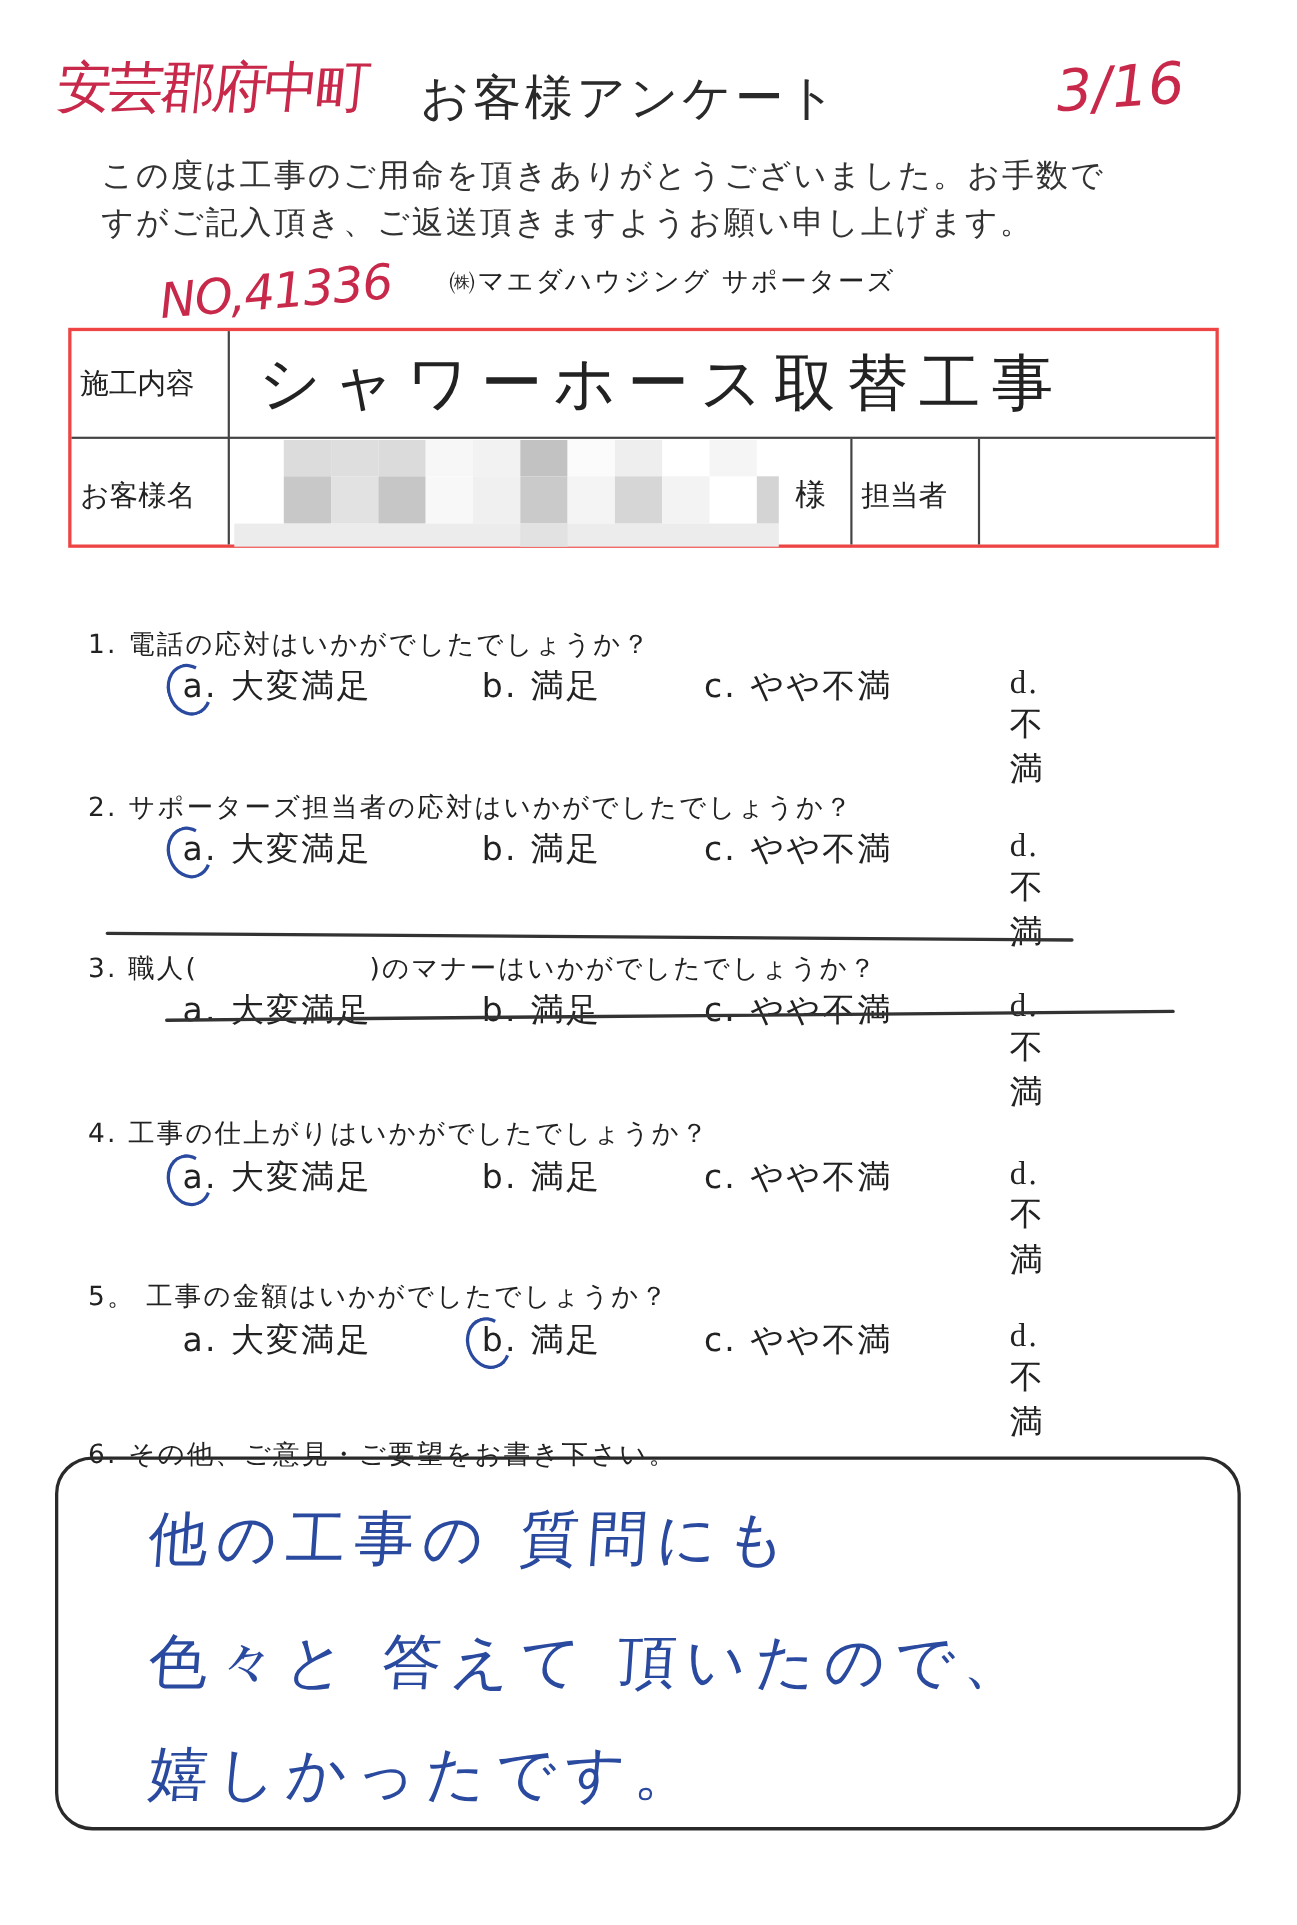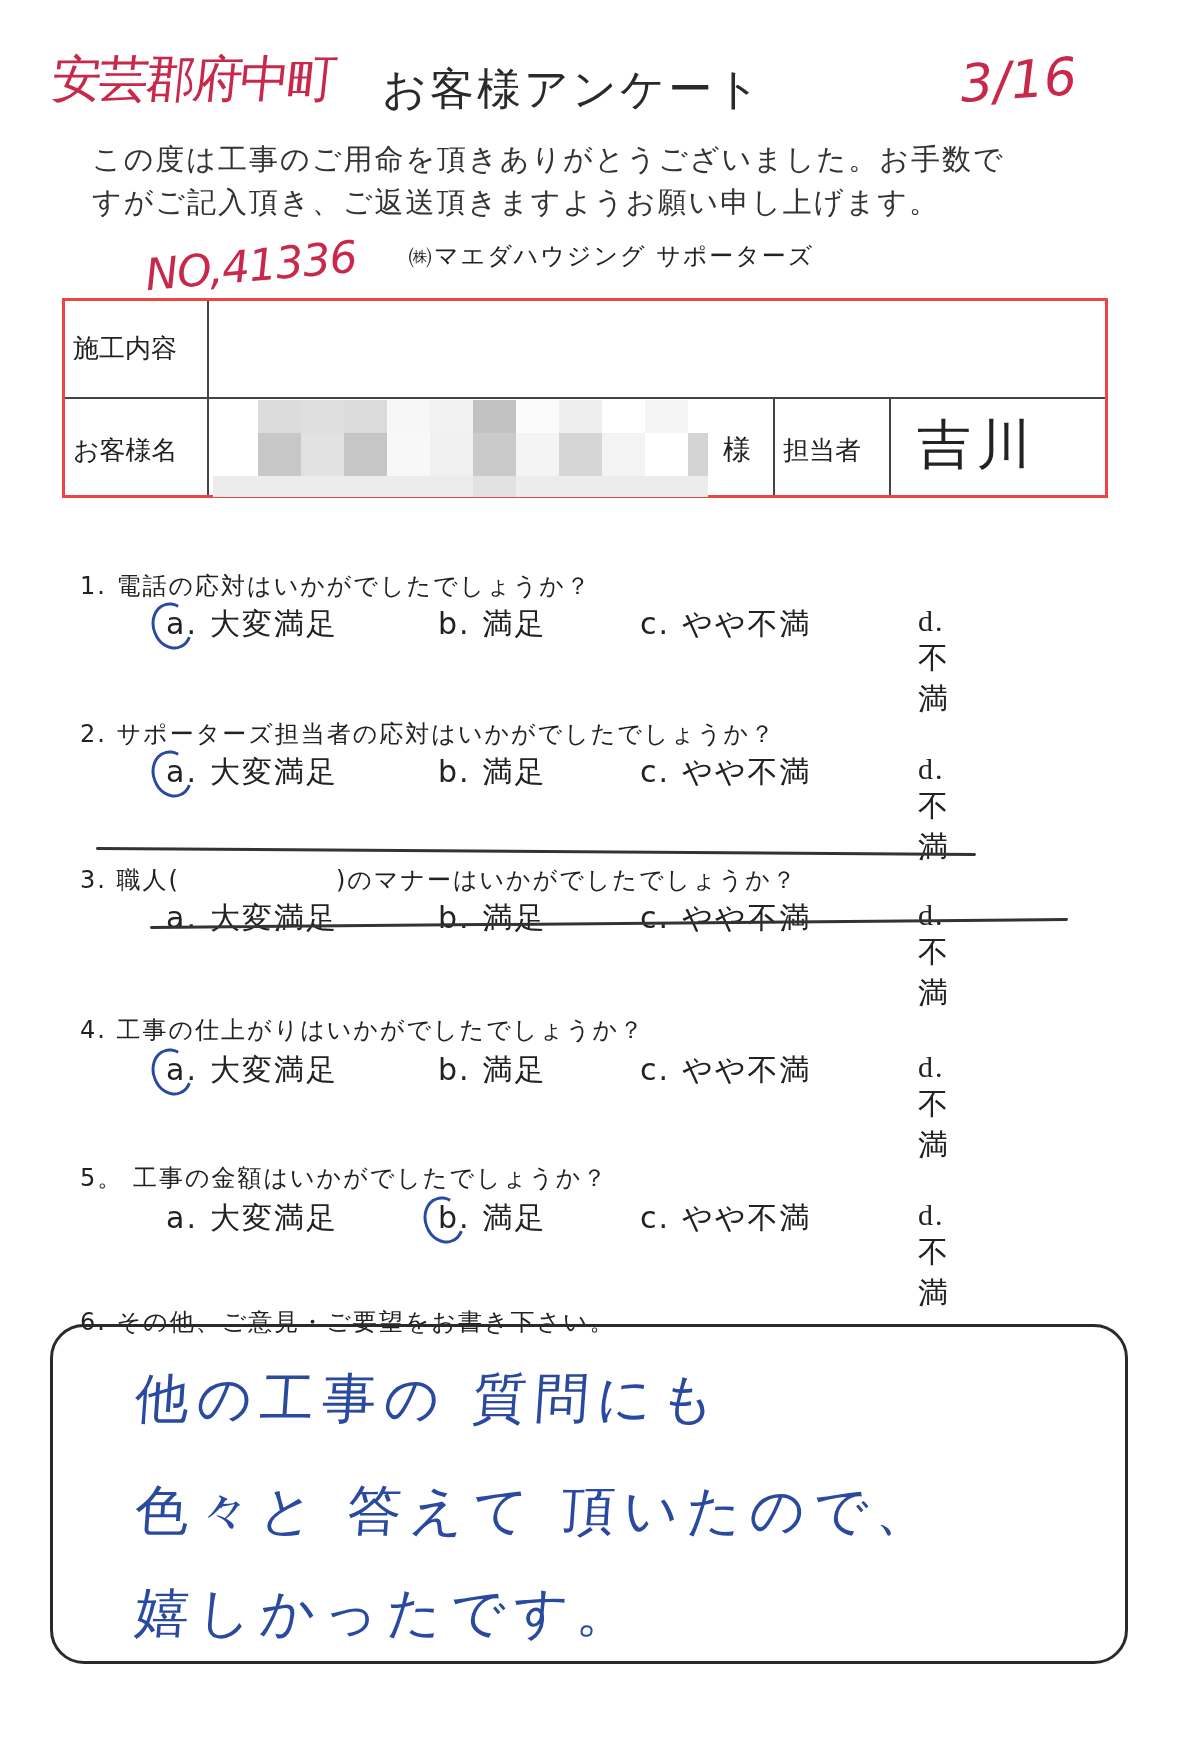"シャワーホース取替工事" div.work-value { html: none -> <div>シャワーホース取替工事</div> }
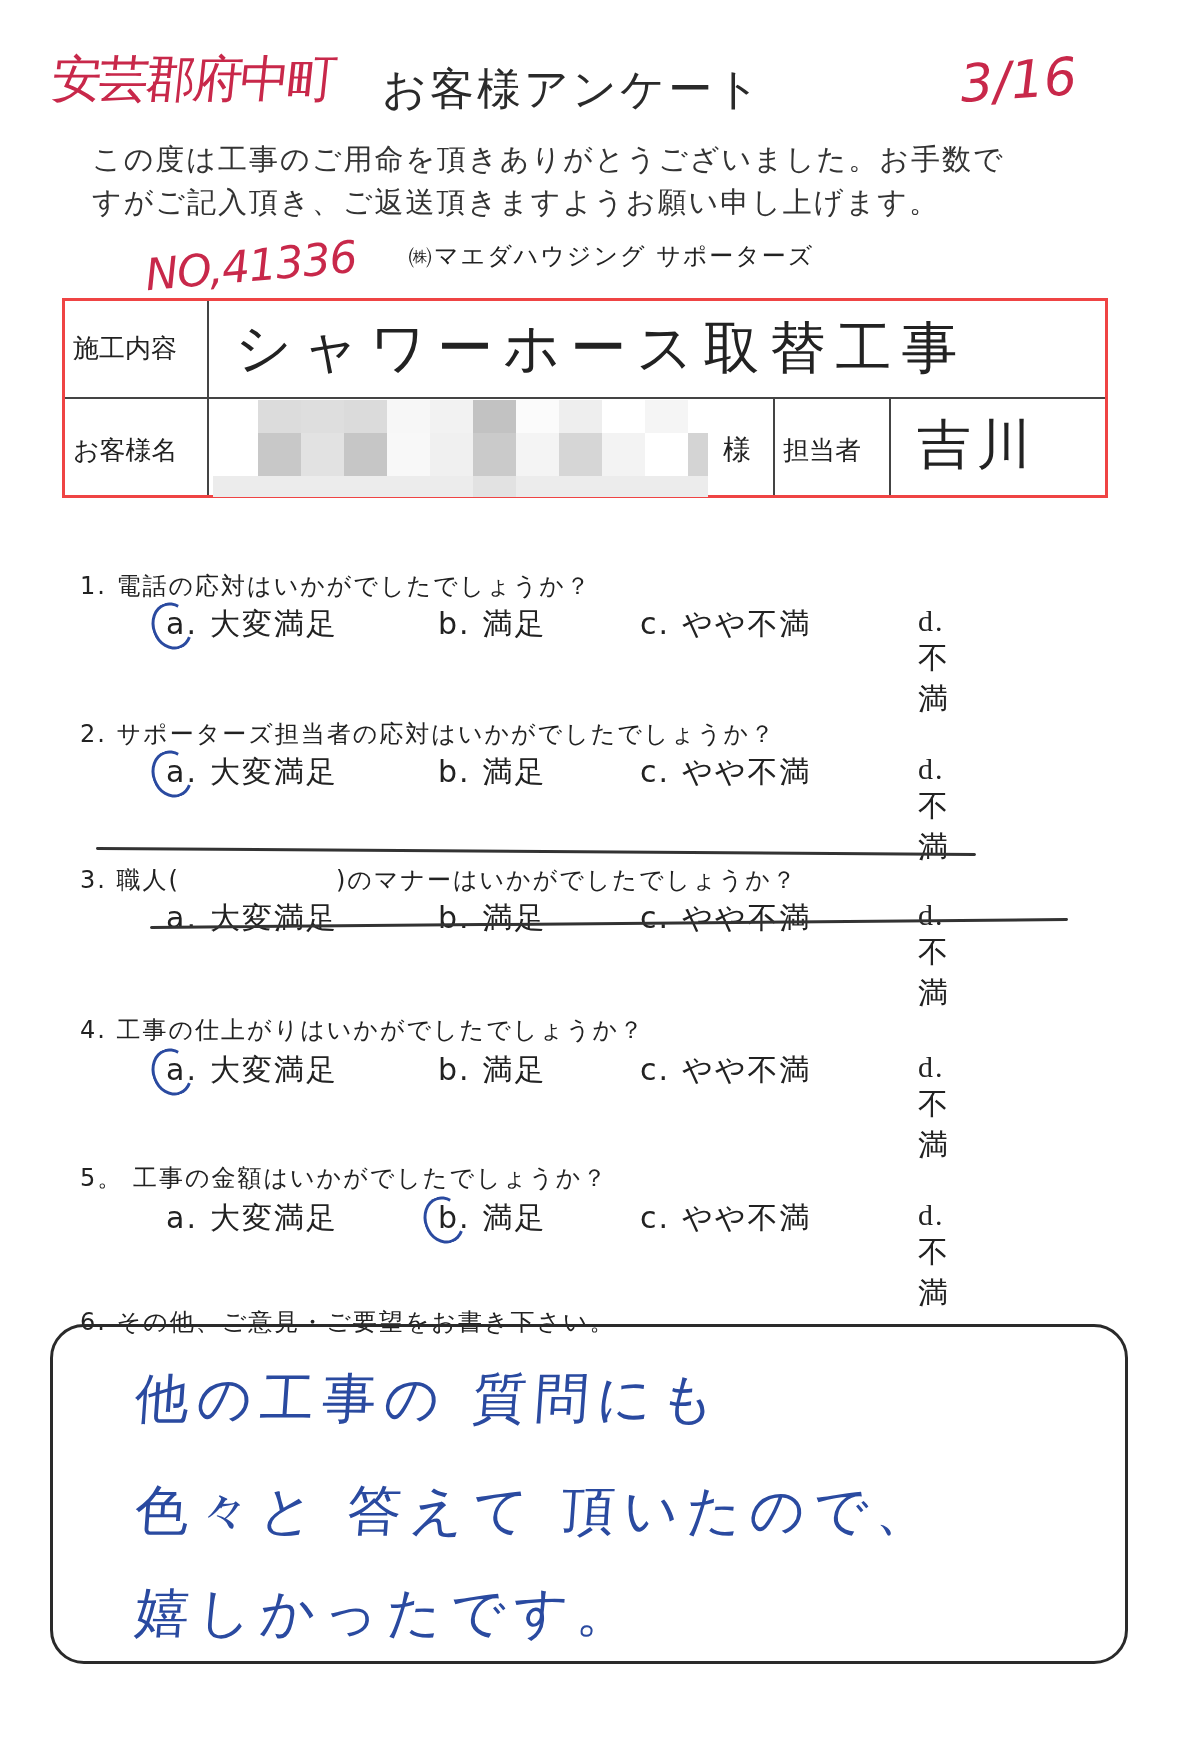"吉川" div.staff-value { html: <div>吉川</div> -> none }
